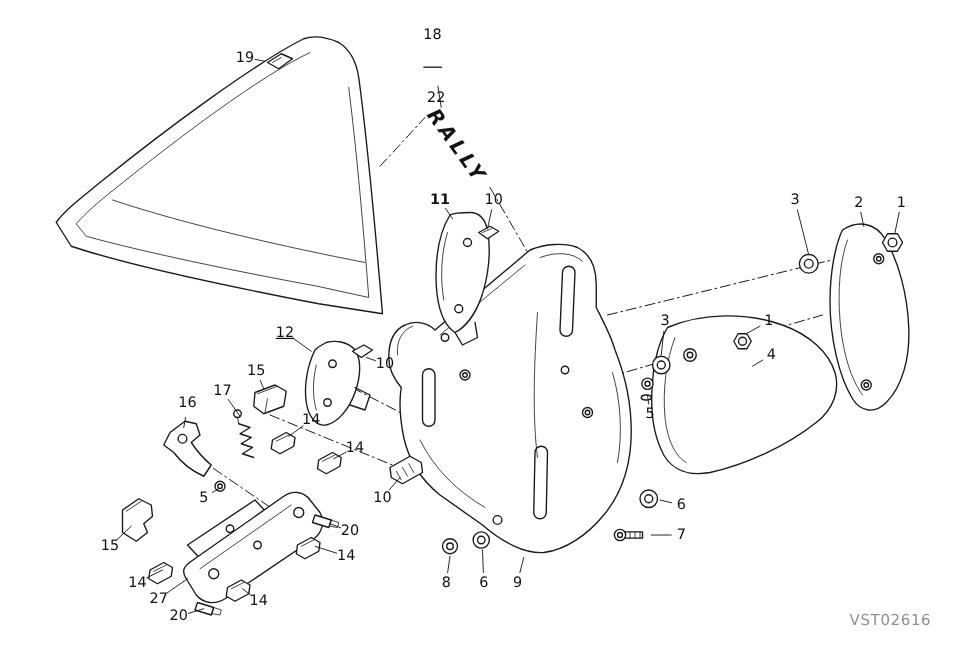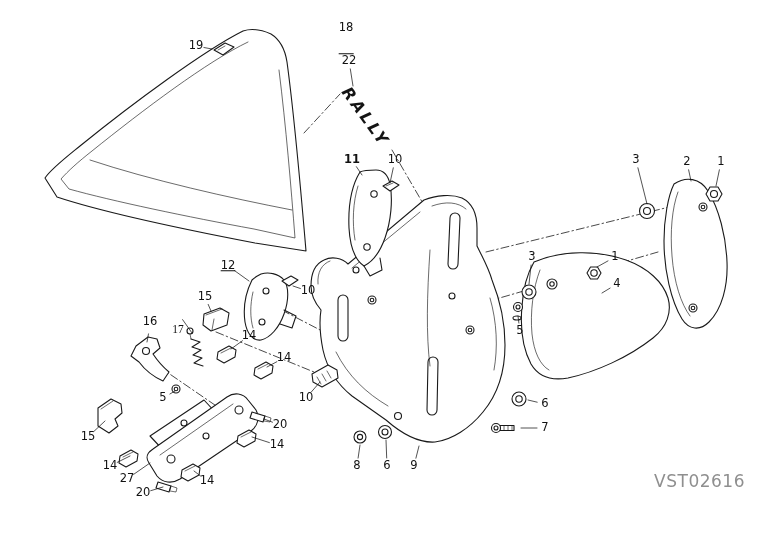"22" span.callout { top: 61px -> 78px }
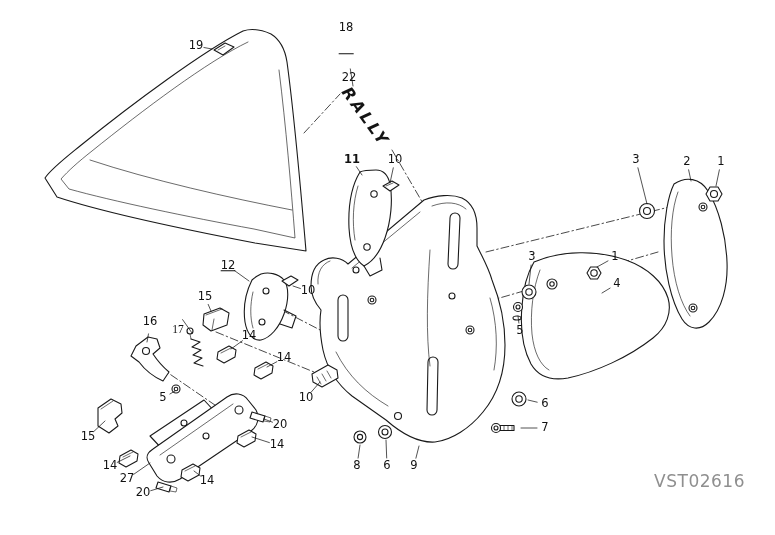"17" span.callout { font-family: Liberation Serif, serif -> none; top: 330px -> 313px }
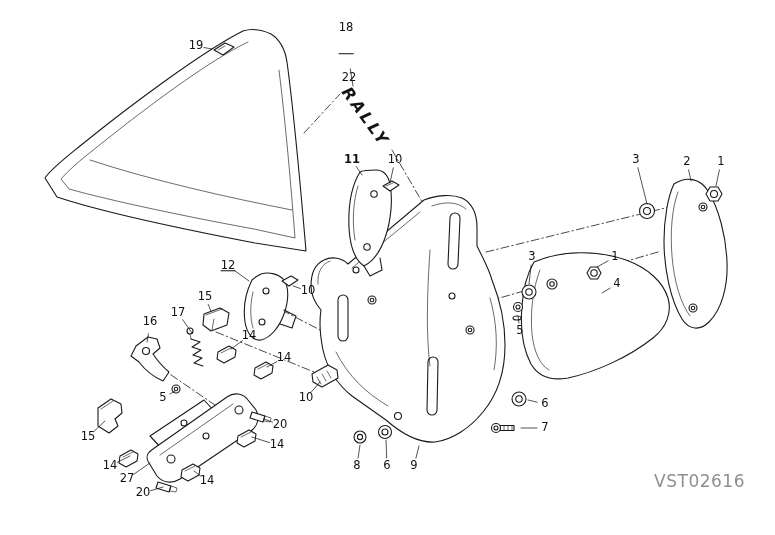"VST02616" .drawing-code { bottom: 44px -> 32px; font-size: 17px -> 12px }
